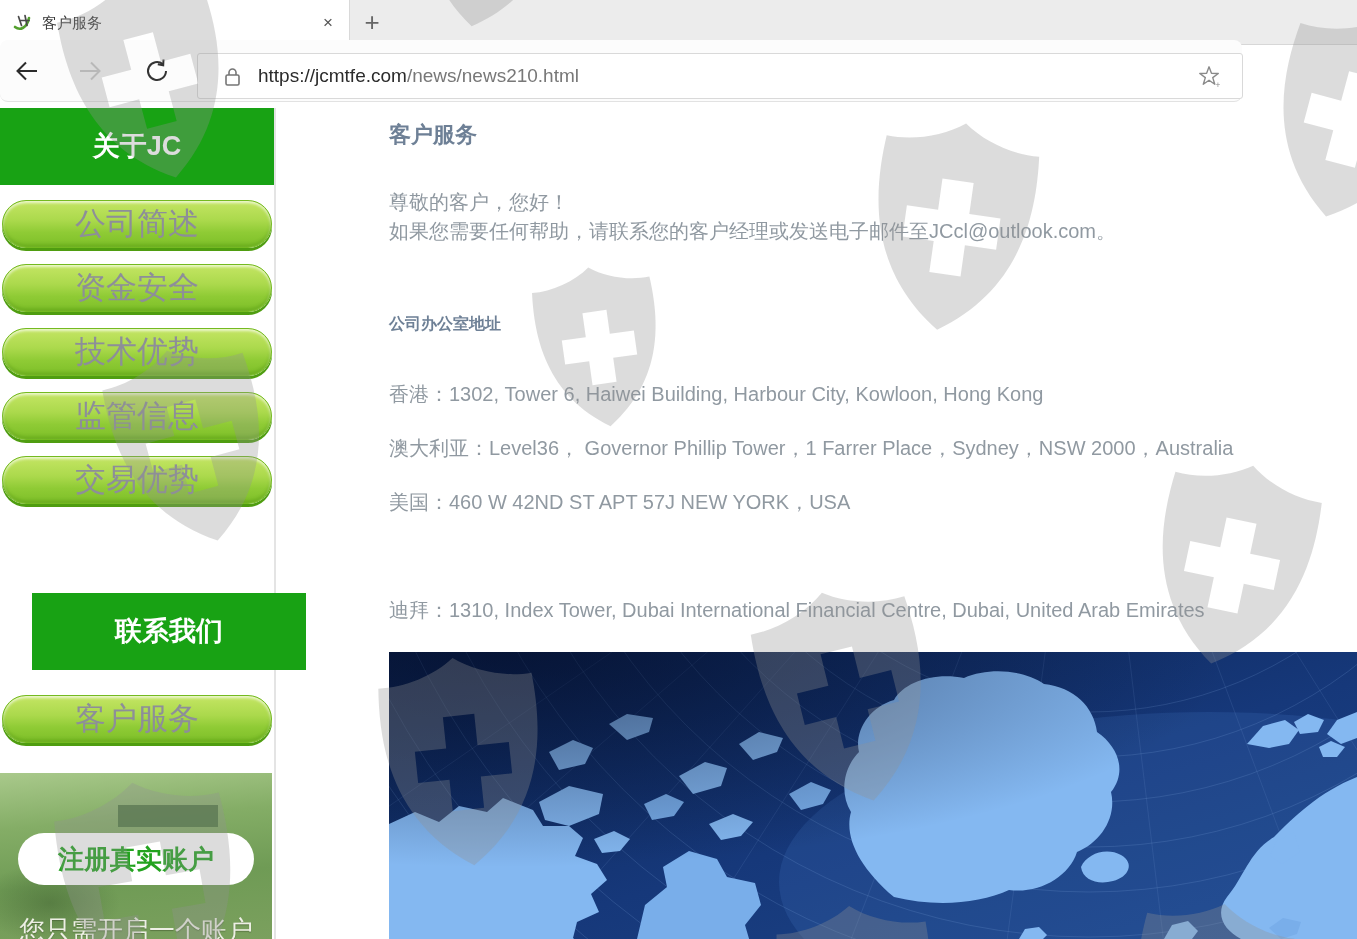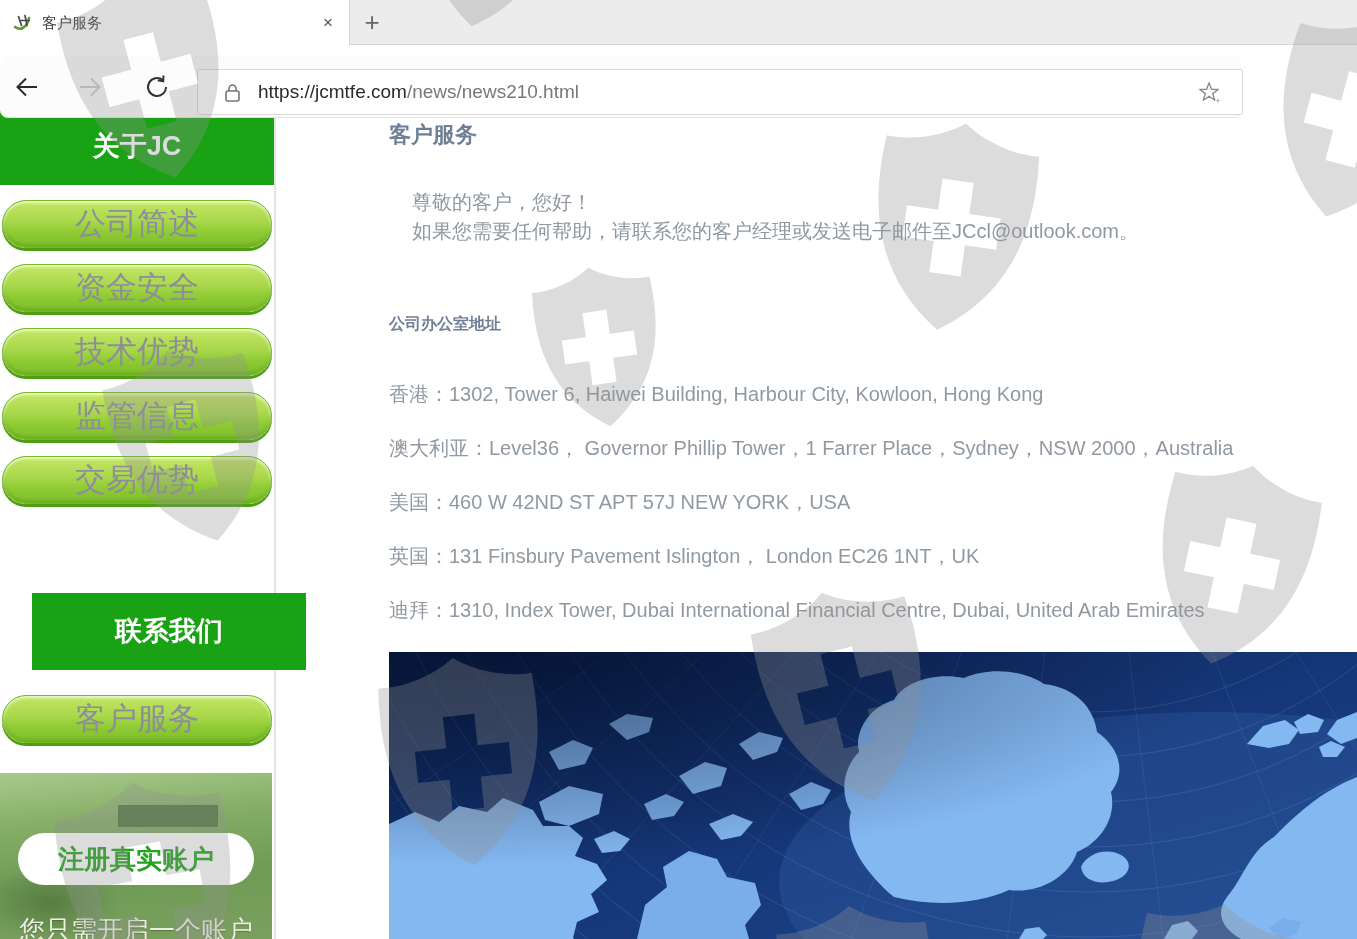"https://jcmtfe.com/news/news210.html" .navbar { top: 56px -> 40px }
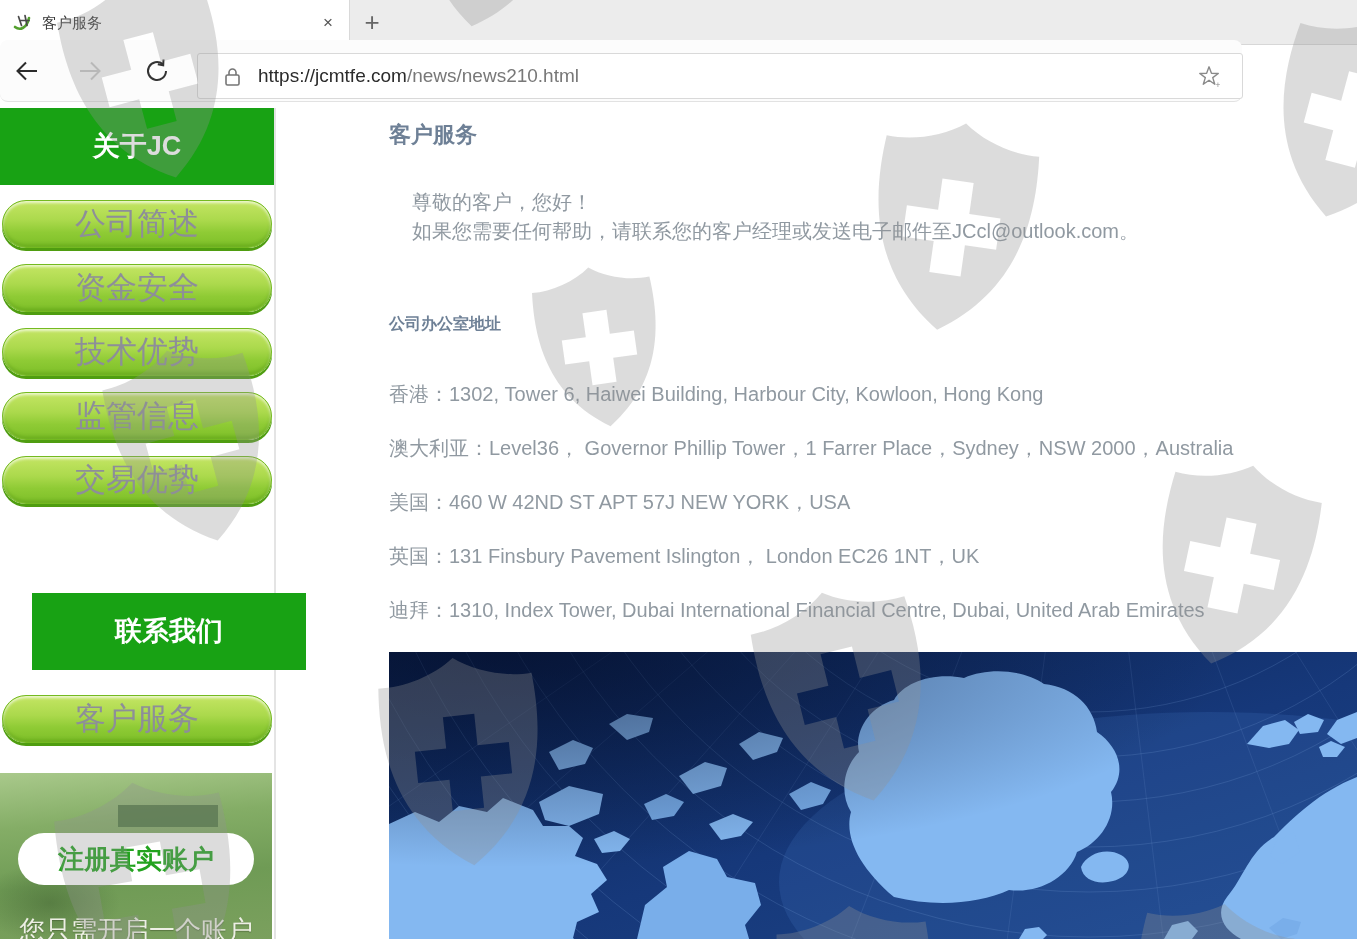"尊敬的客户，您好！" .c-para { left: 412px -> 389px }
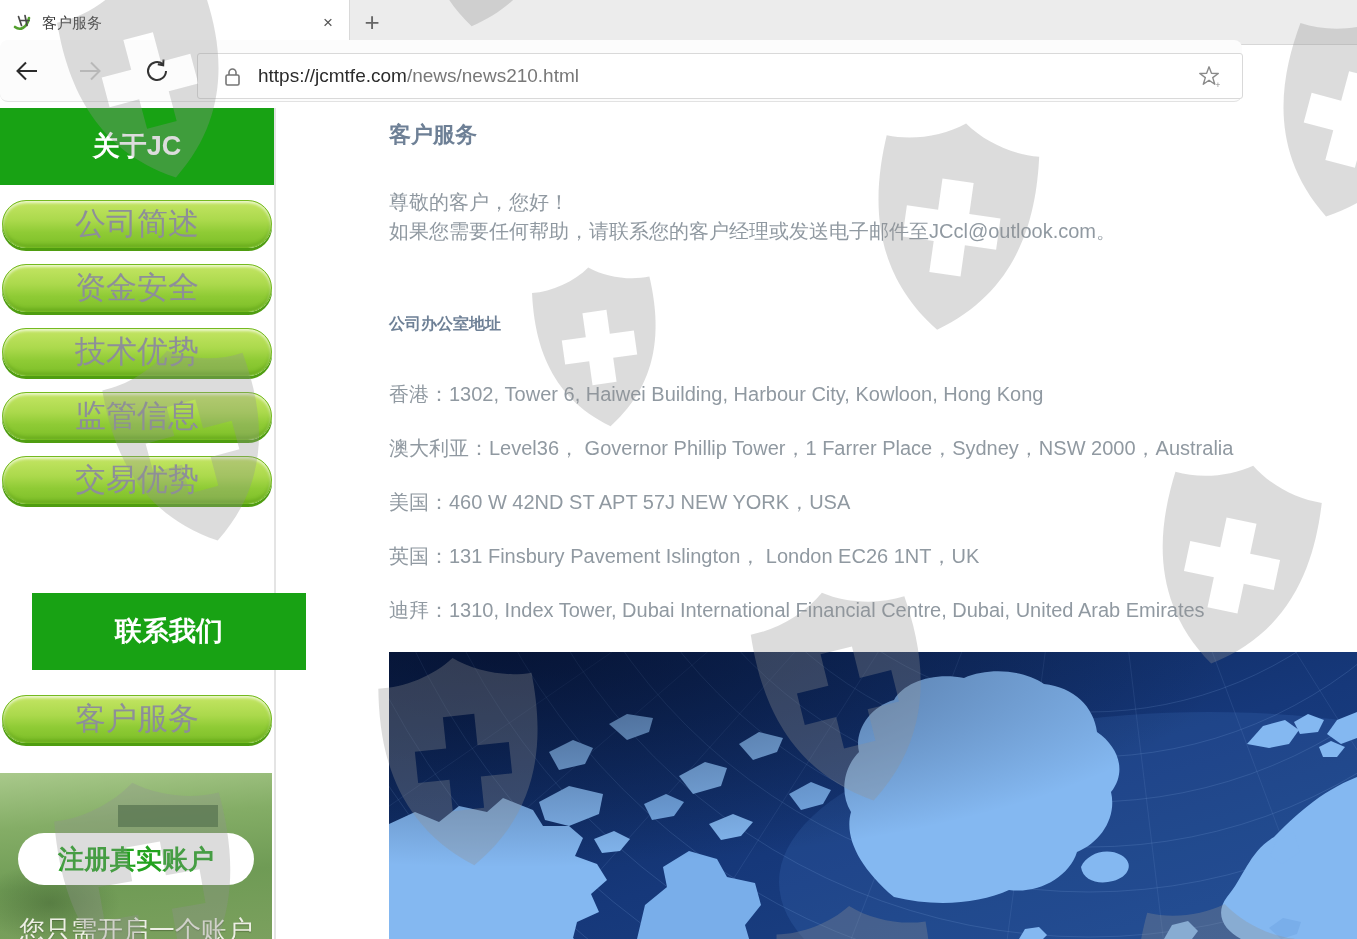"英国：131 Finsbury Pavement Islington，" div.abs { html: <div>英国：131 Finsbury Pavement Islington， London EC26 1NT，UK</div> -> none }
